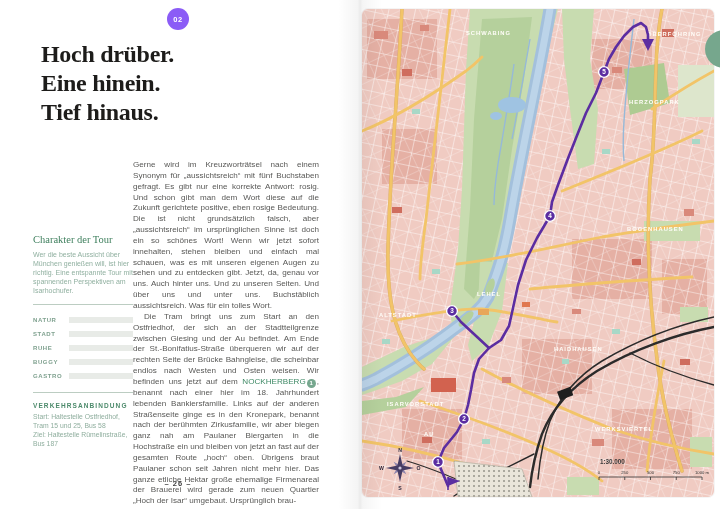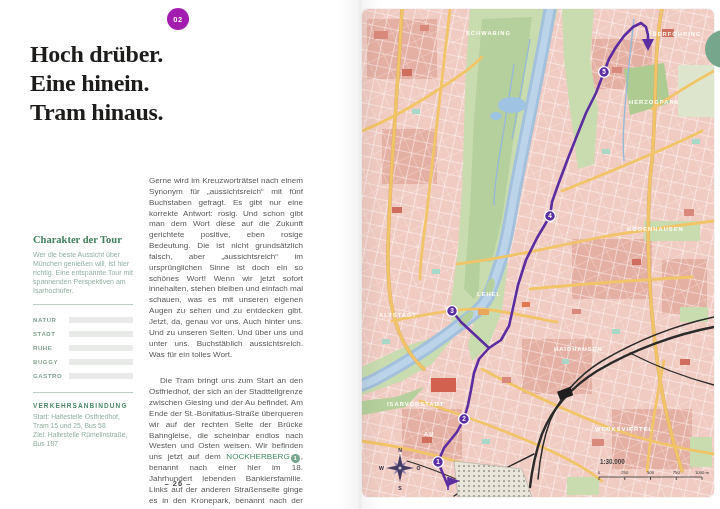"02" .chapter-badge { background: #a21caf -> #8b5cf6 }
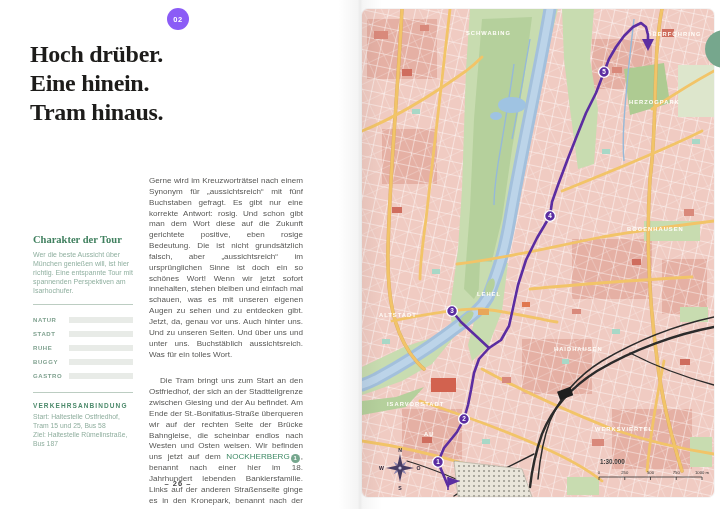"Hoch drüber." .title { left: 30px -> 41px }
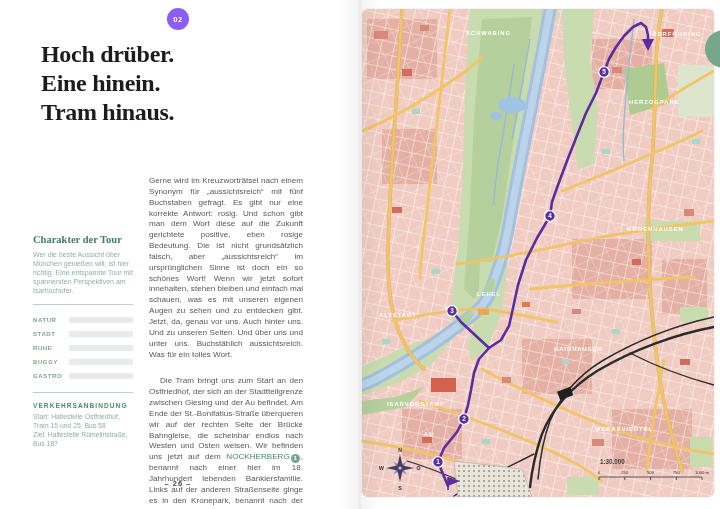"Tram hinaus." span { text: Tram -> Tief }
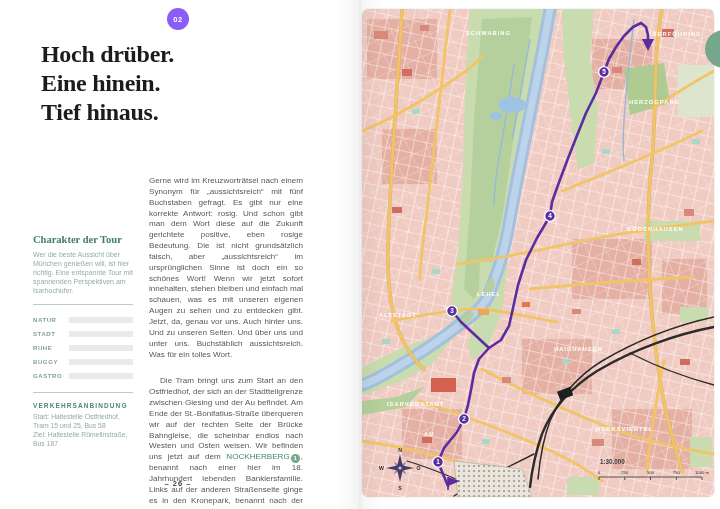"Gerne wird im Kreuzworträtsel nach" .body-col p { margin: 16px -> 0 }
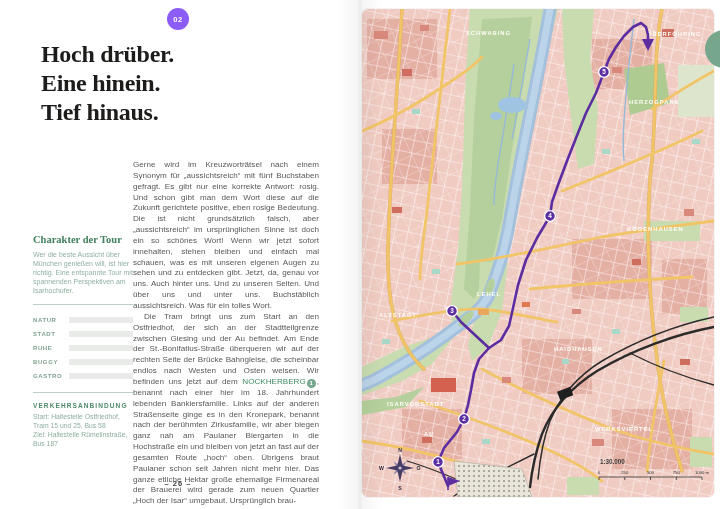"Charakter der Tour" .sidebar h2 { font-weight: bold -> normal }
